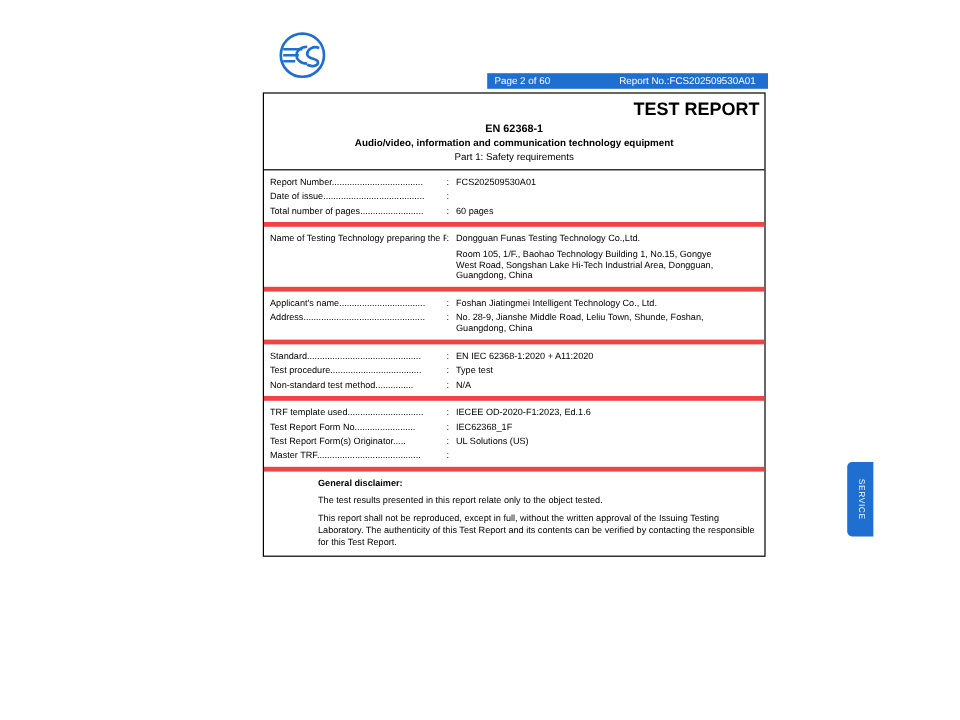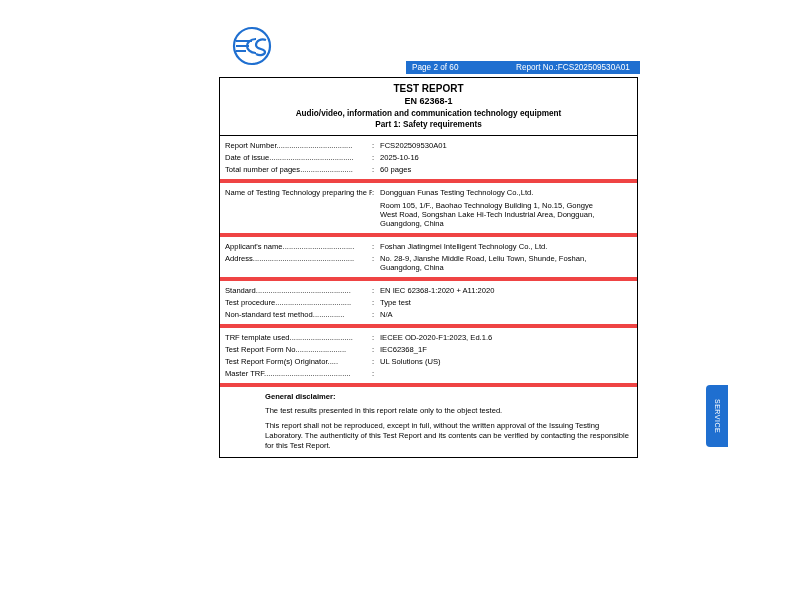"TEST REPORT" .title-block .t1 { font-size: 10px -> 15px; text-align: none -> right }
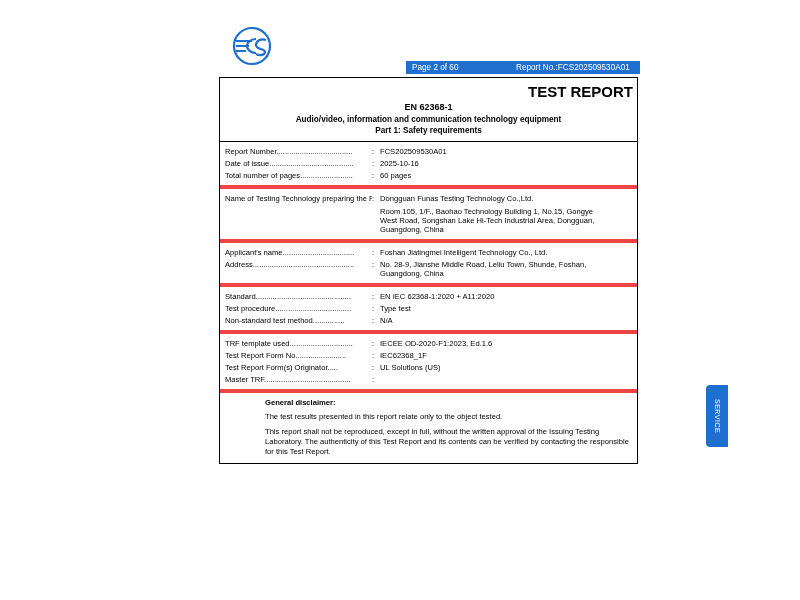"Part 1: Safety requirements" .title-block .t4 { font-weight: bold -> normal }
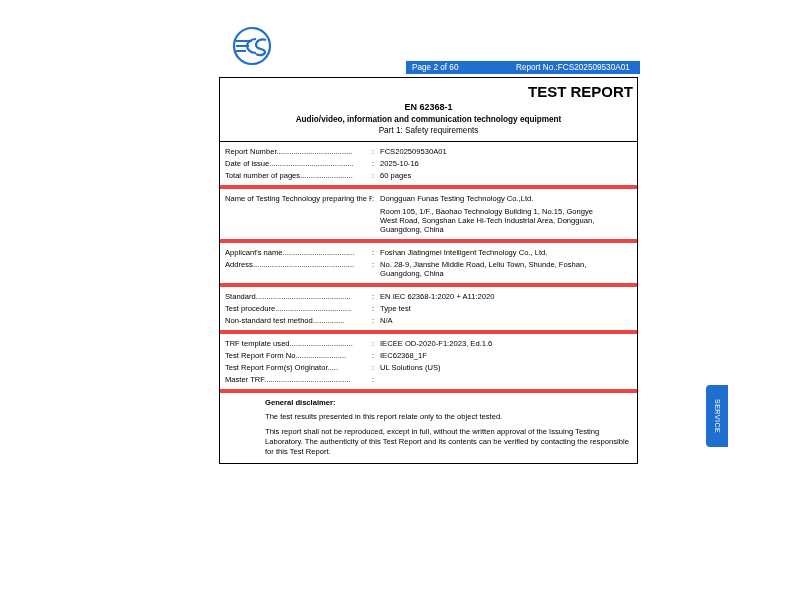"2025-10-16" span.value { html: <span>2025-10-16</span> -> none }
